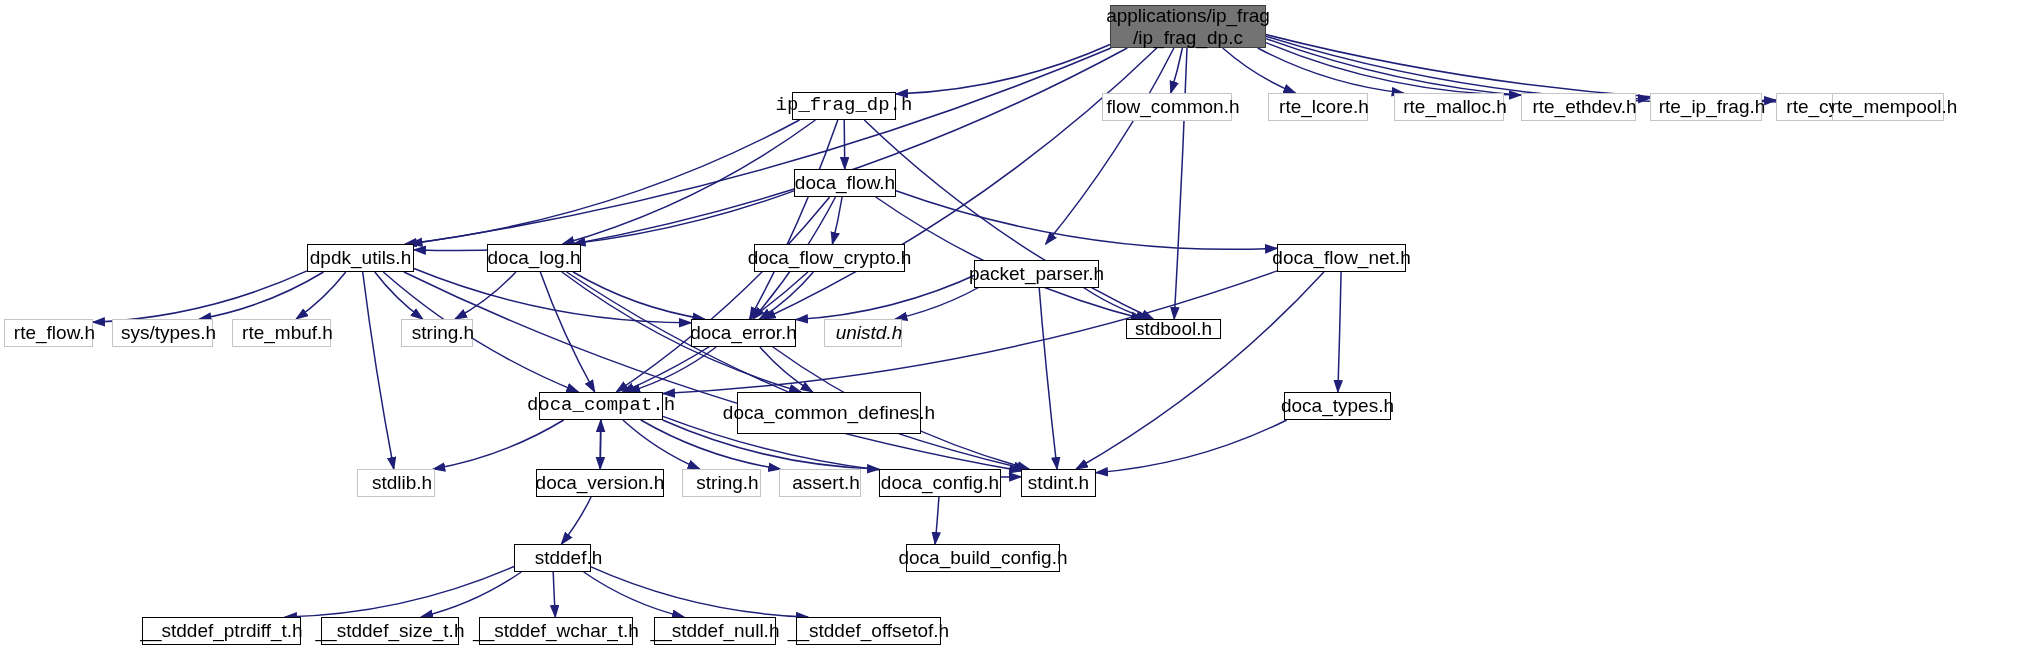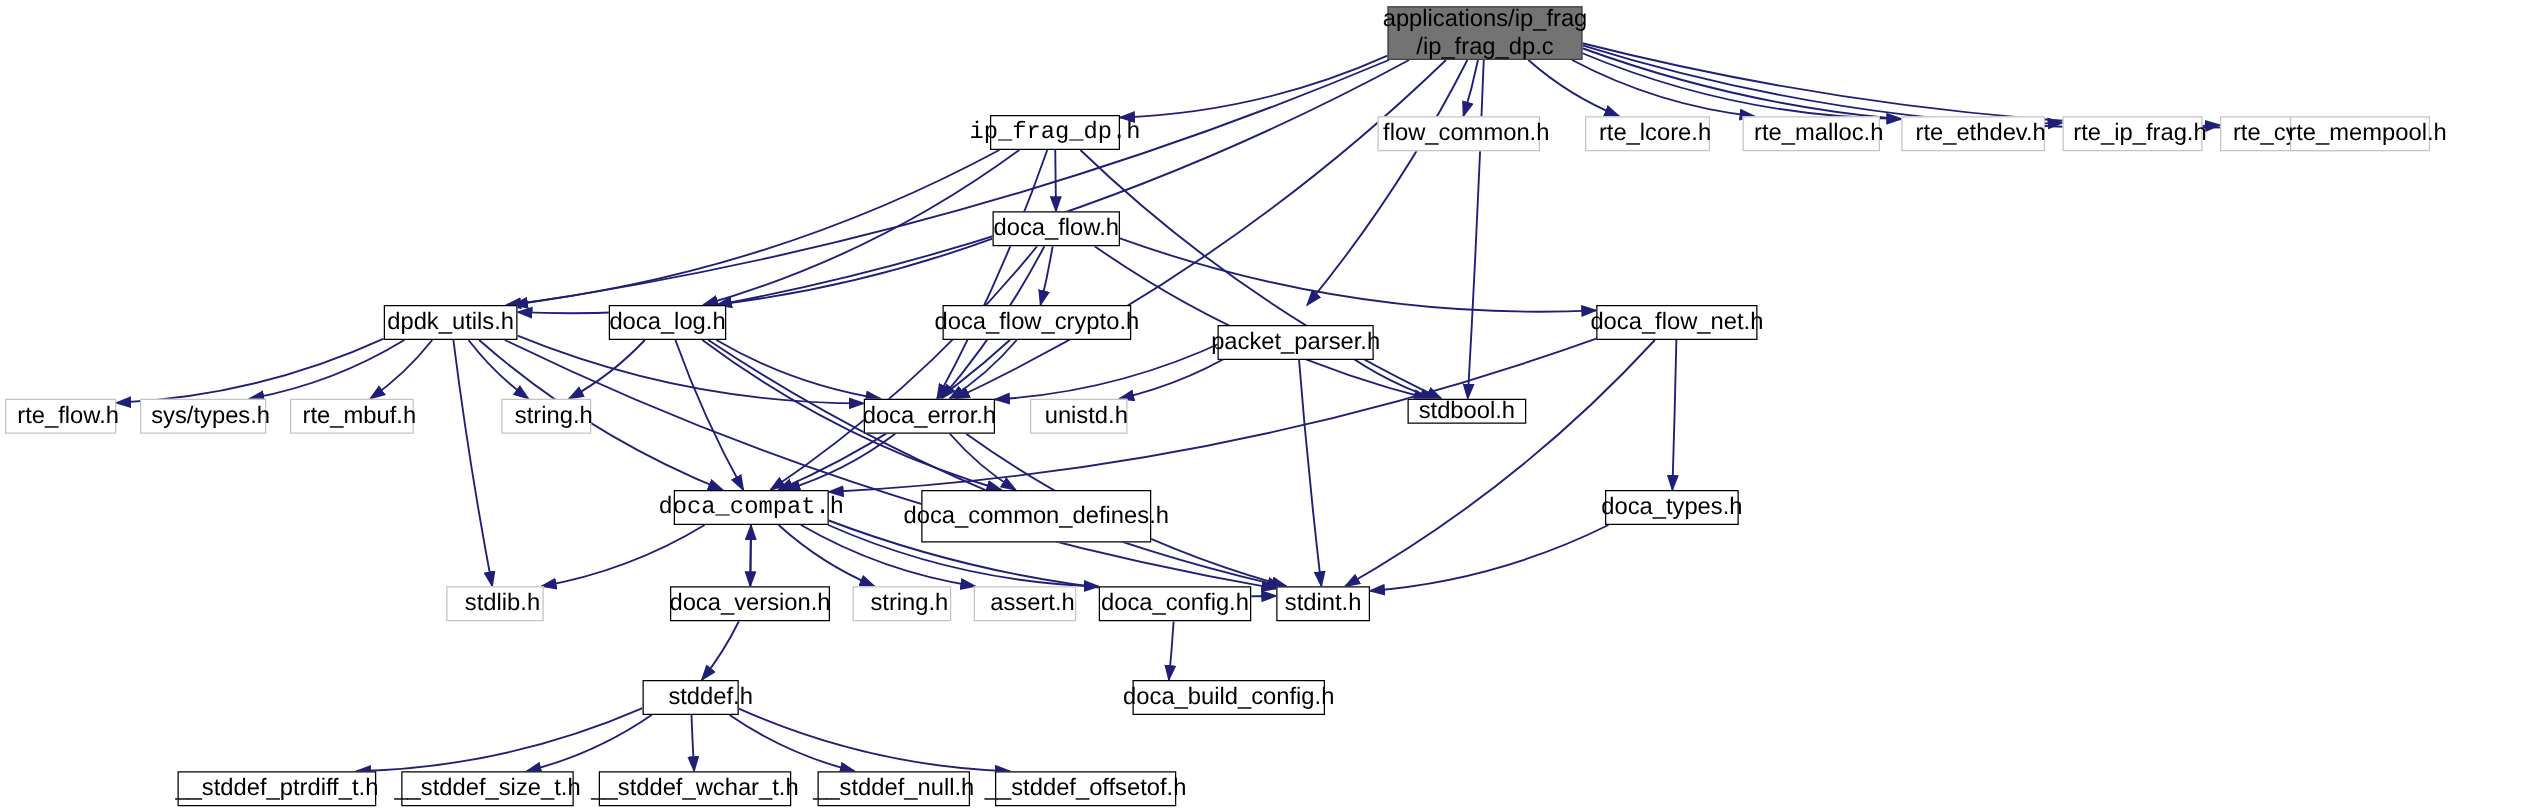"unistd.h" div.node { font-style: none -> italic }
